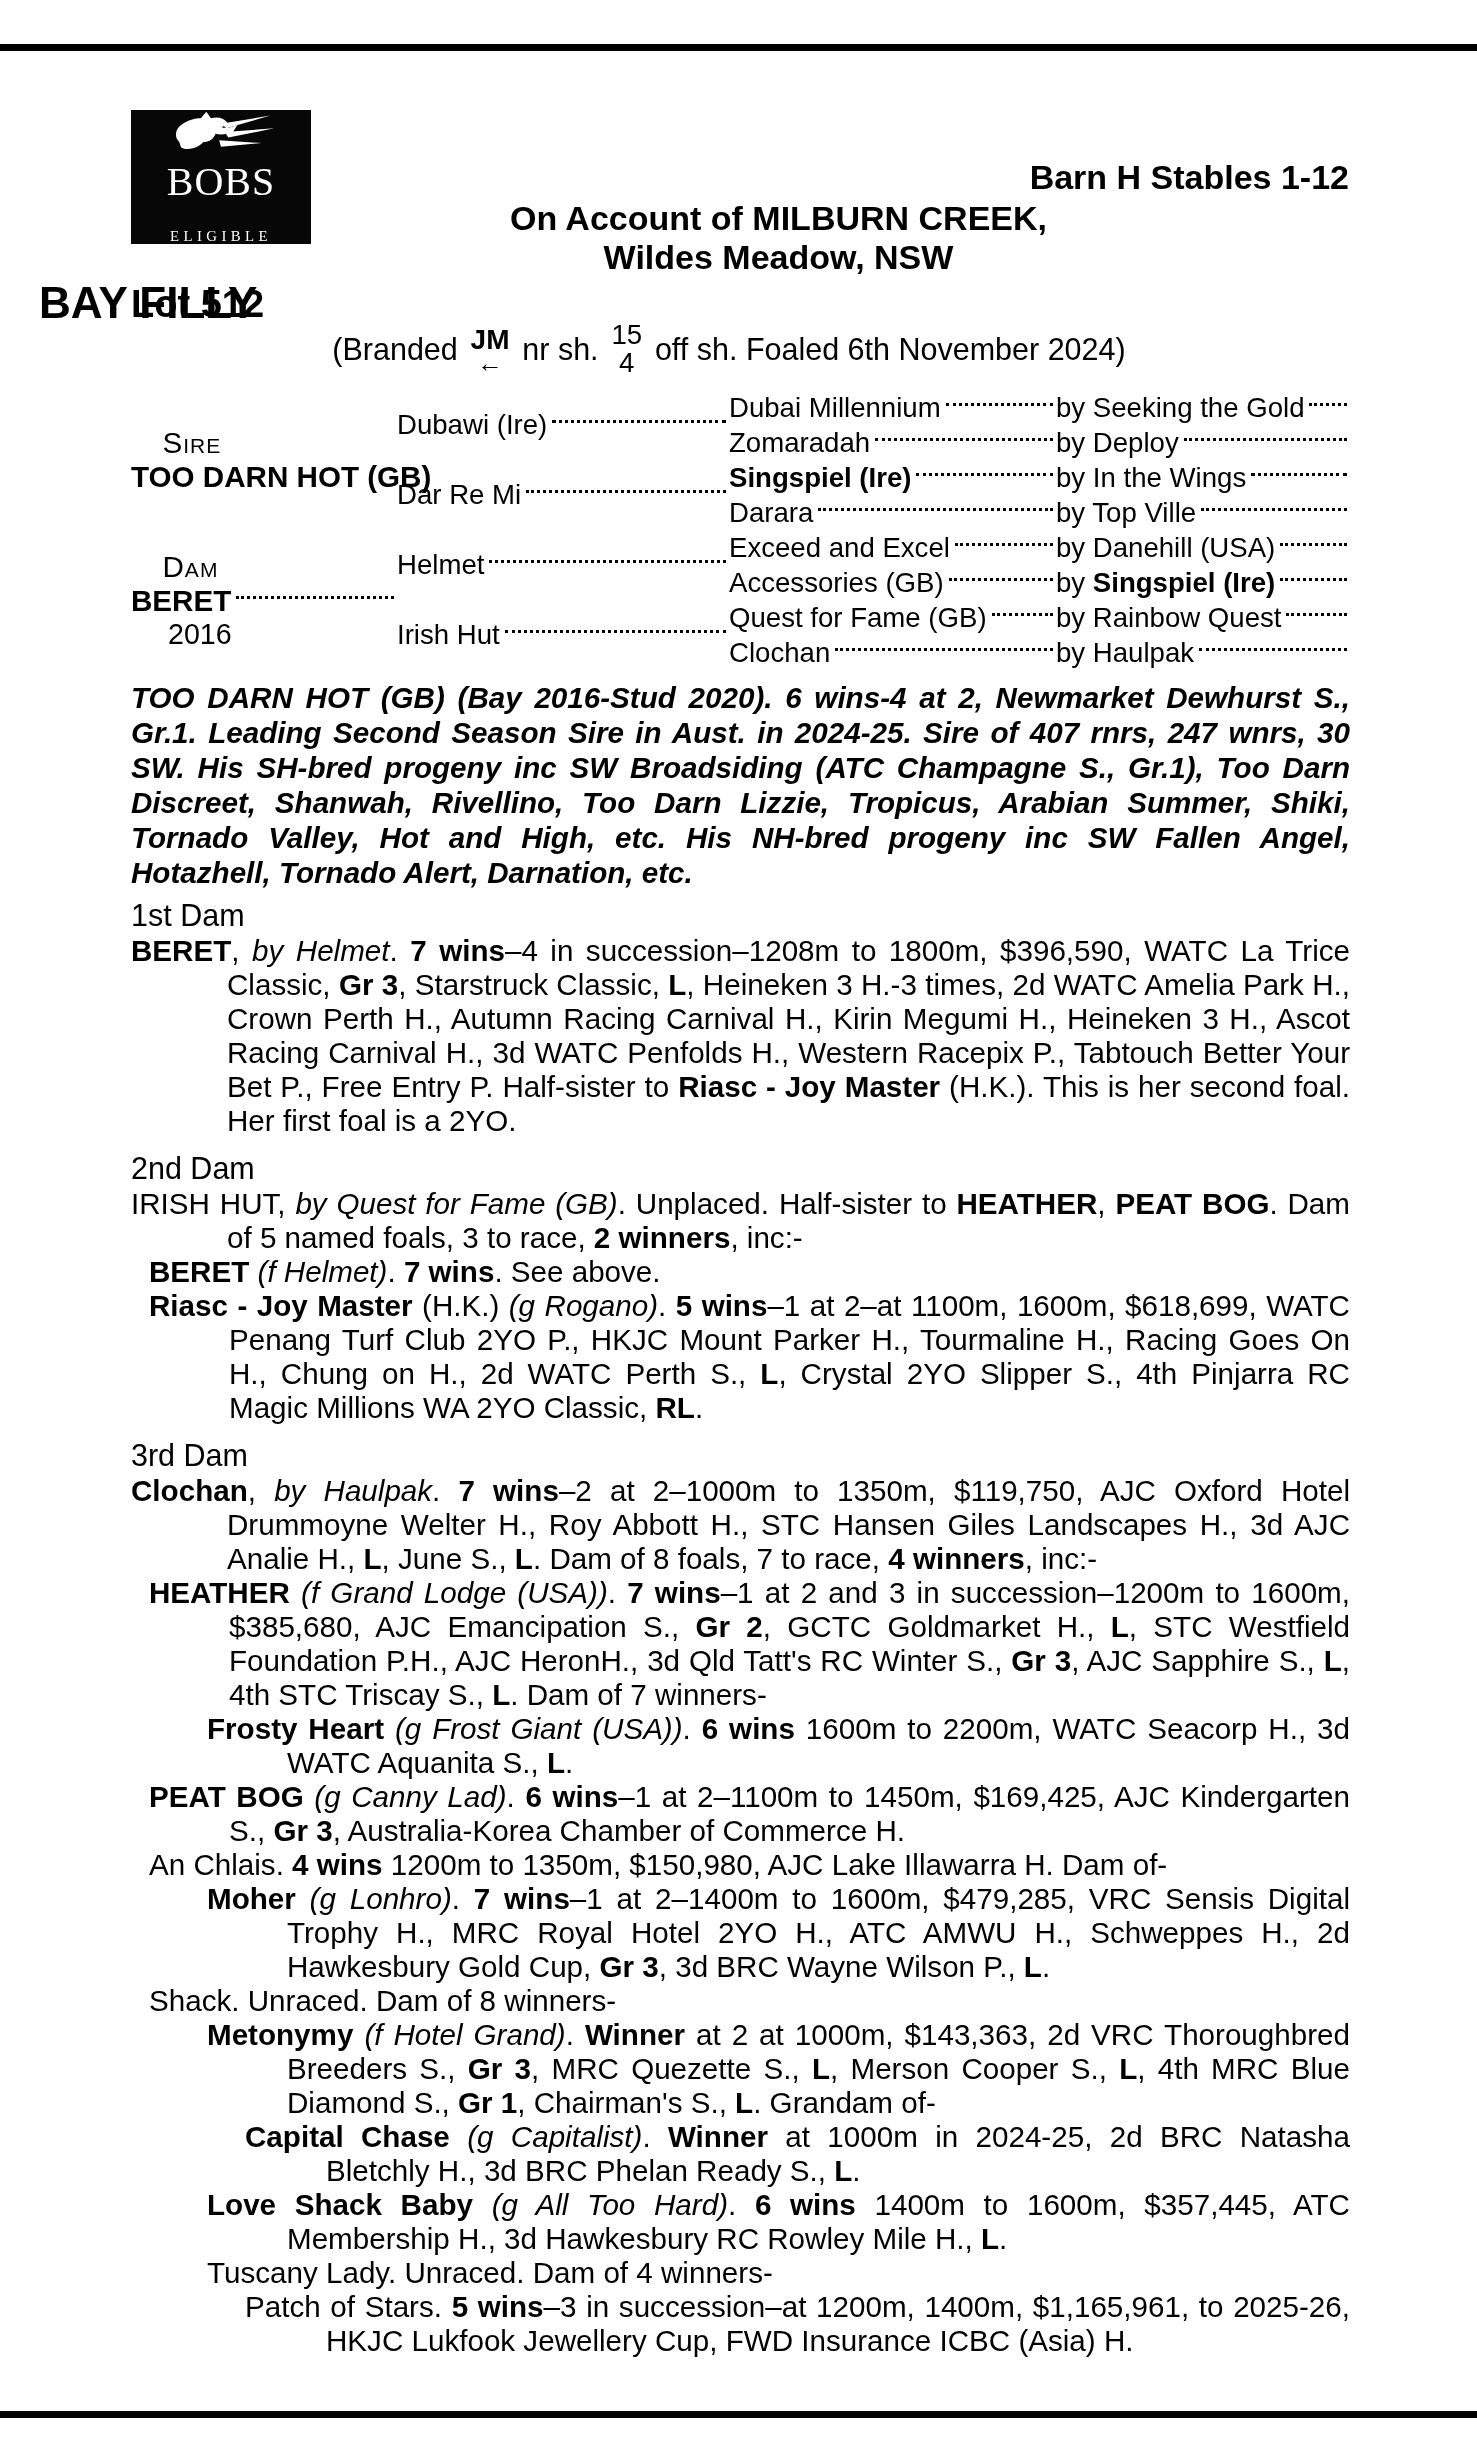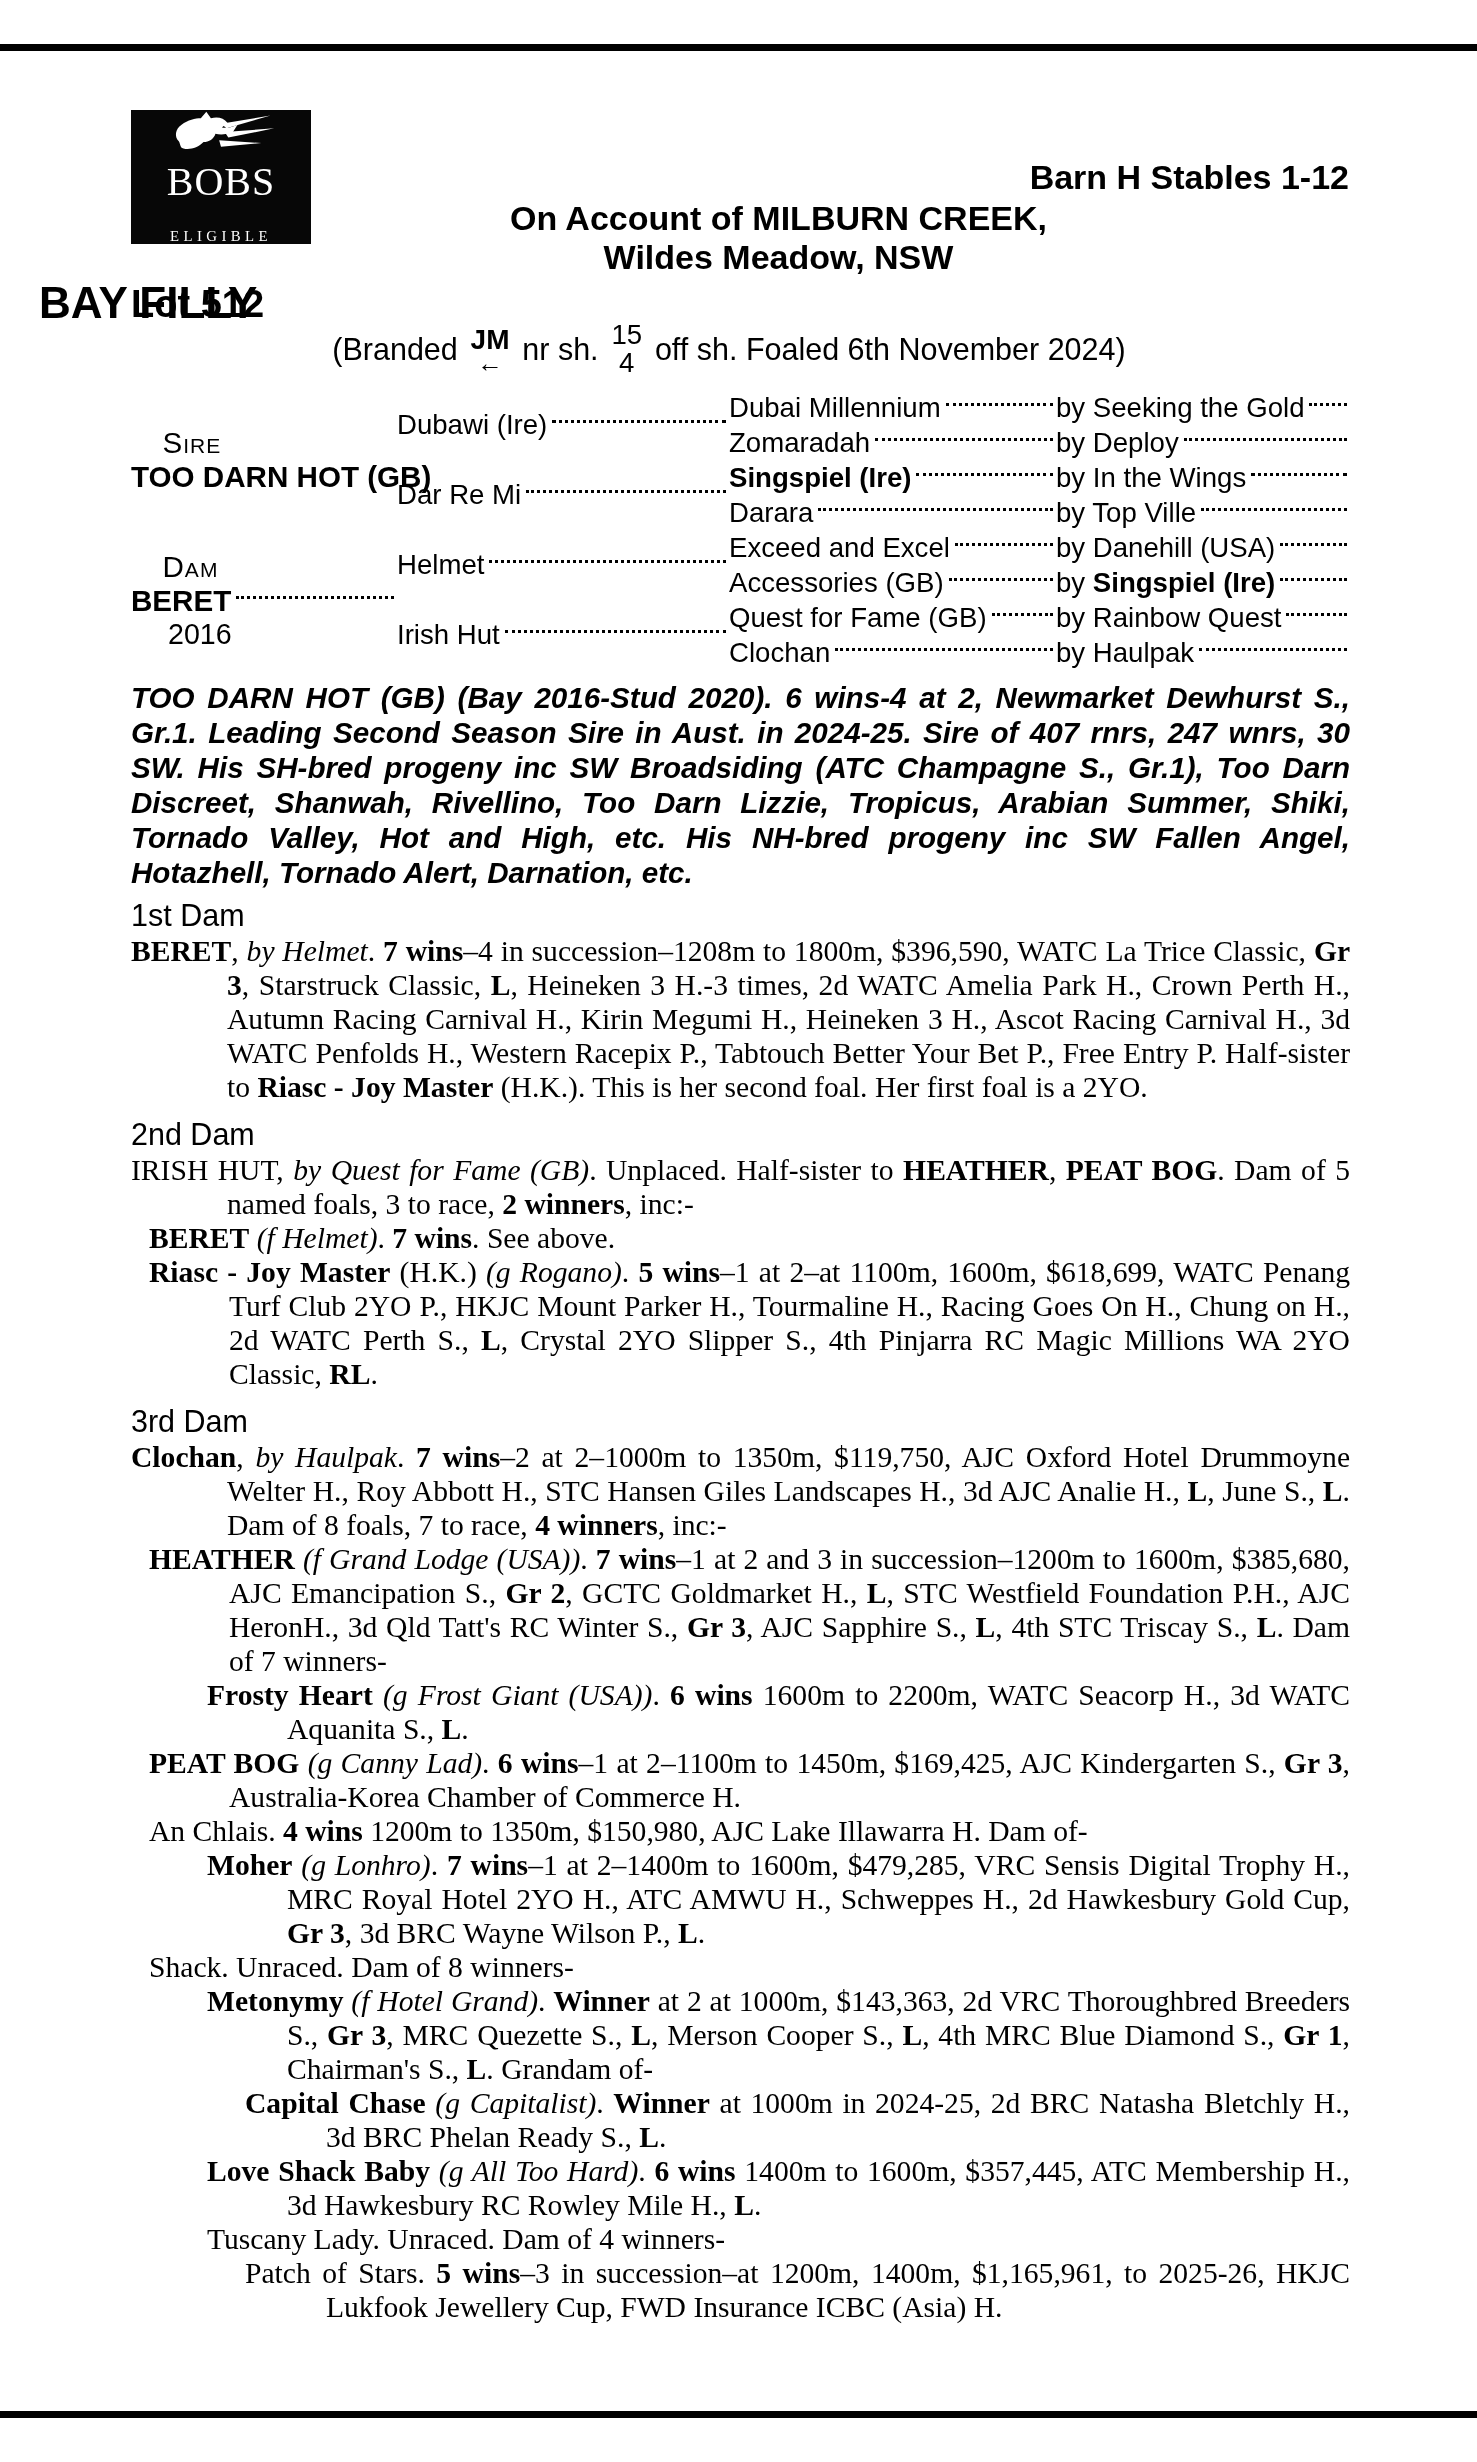"BERET, by Helmet. 7 wins–4" .e { font-family: Liberation Serif, serif -> none }
